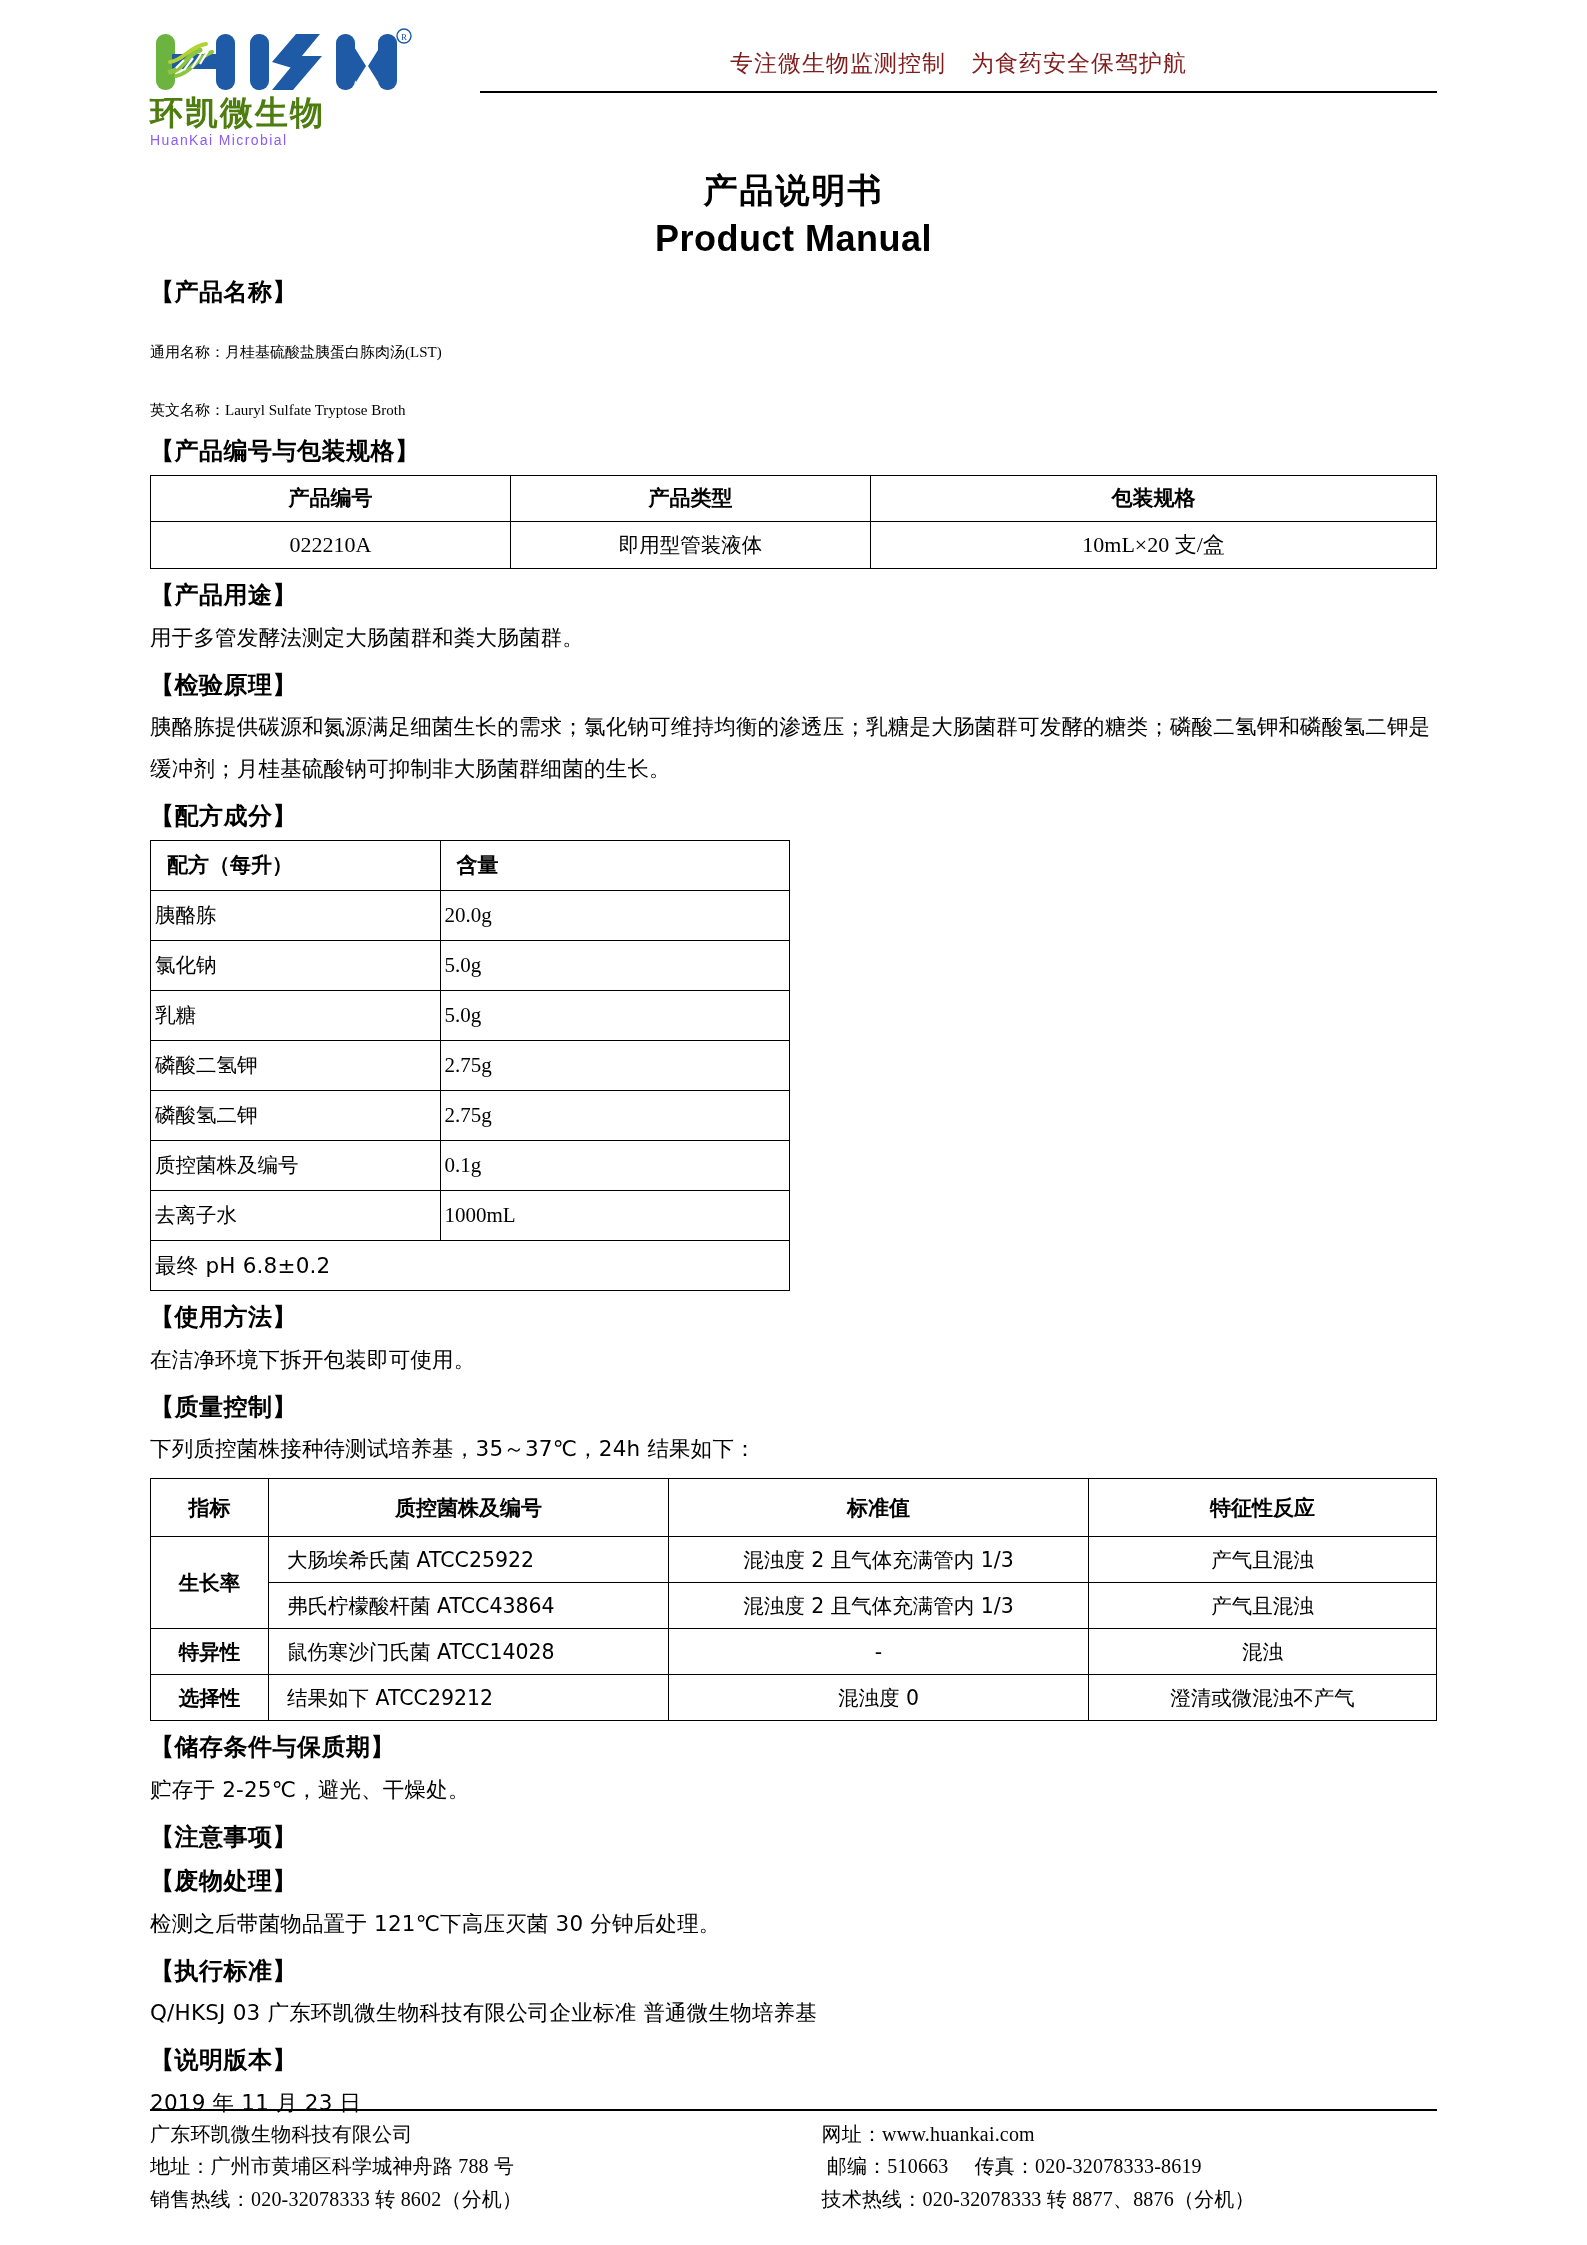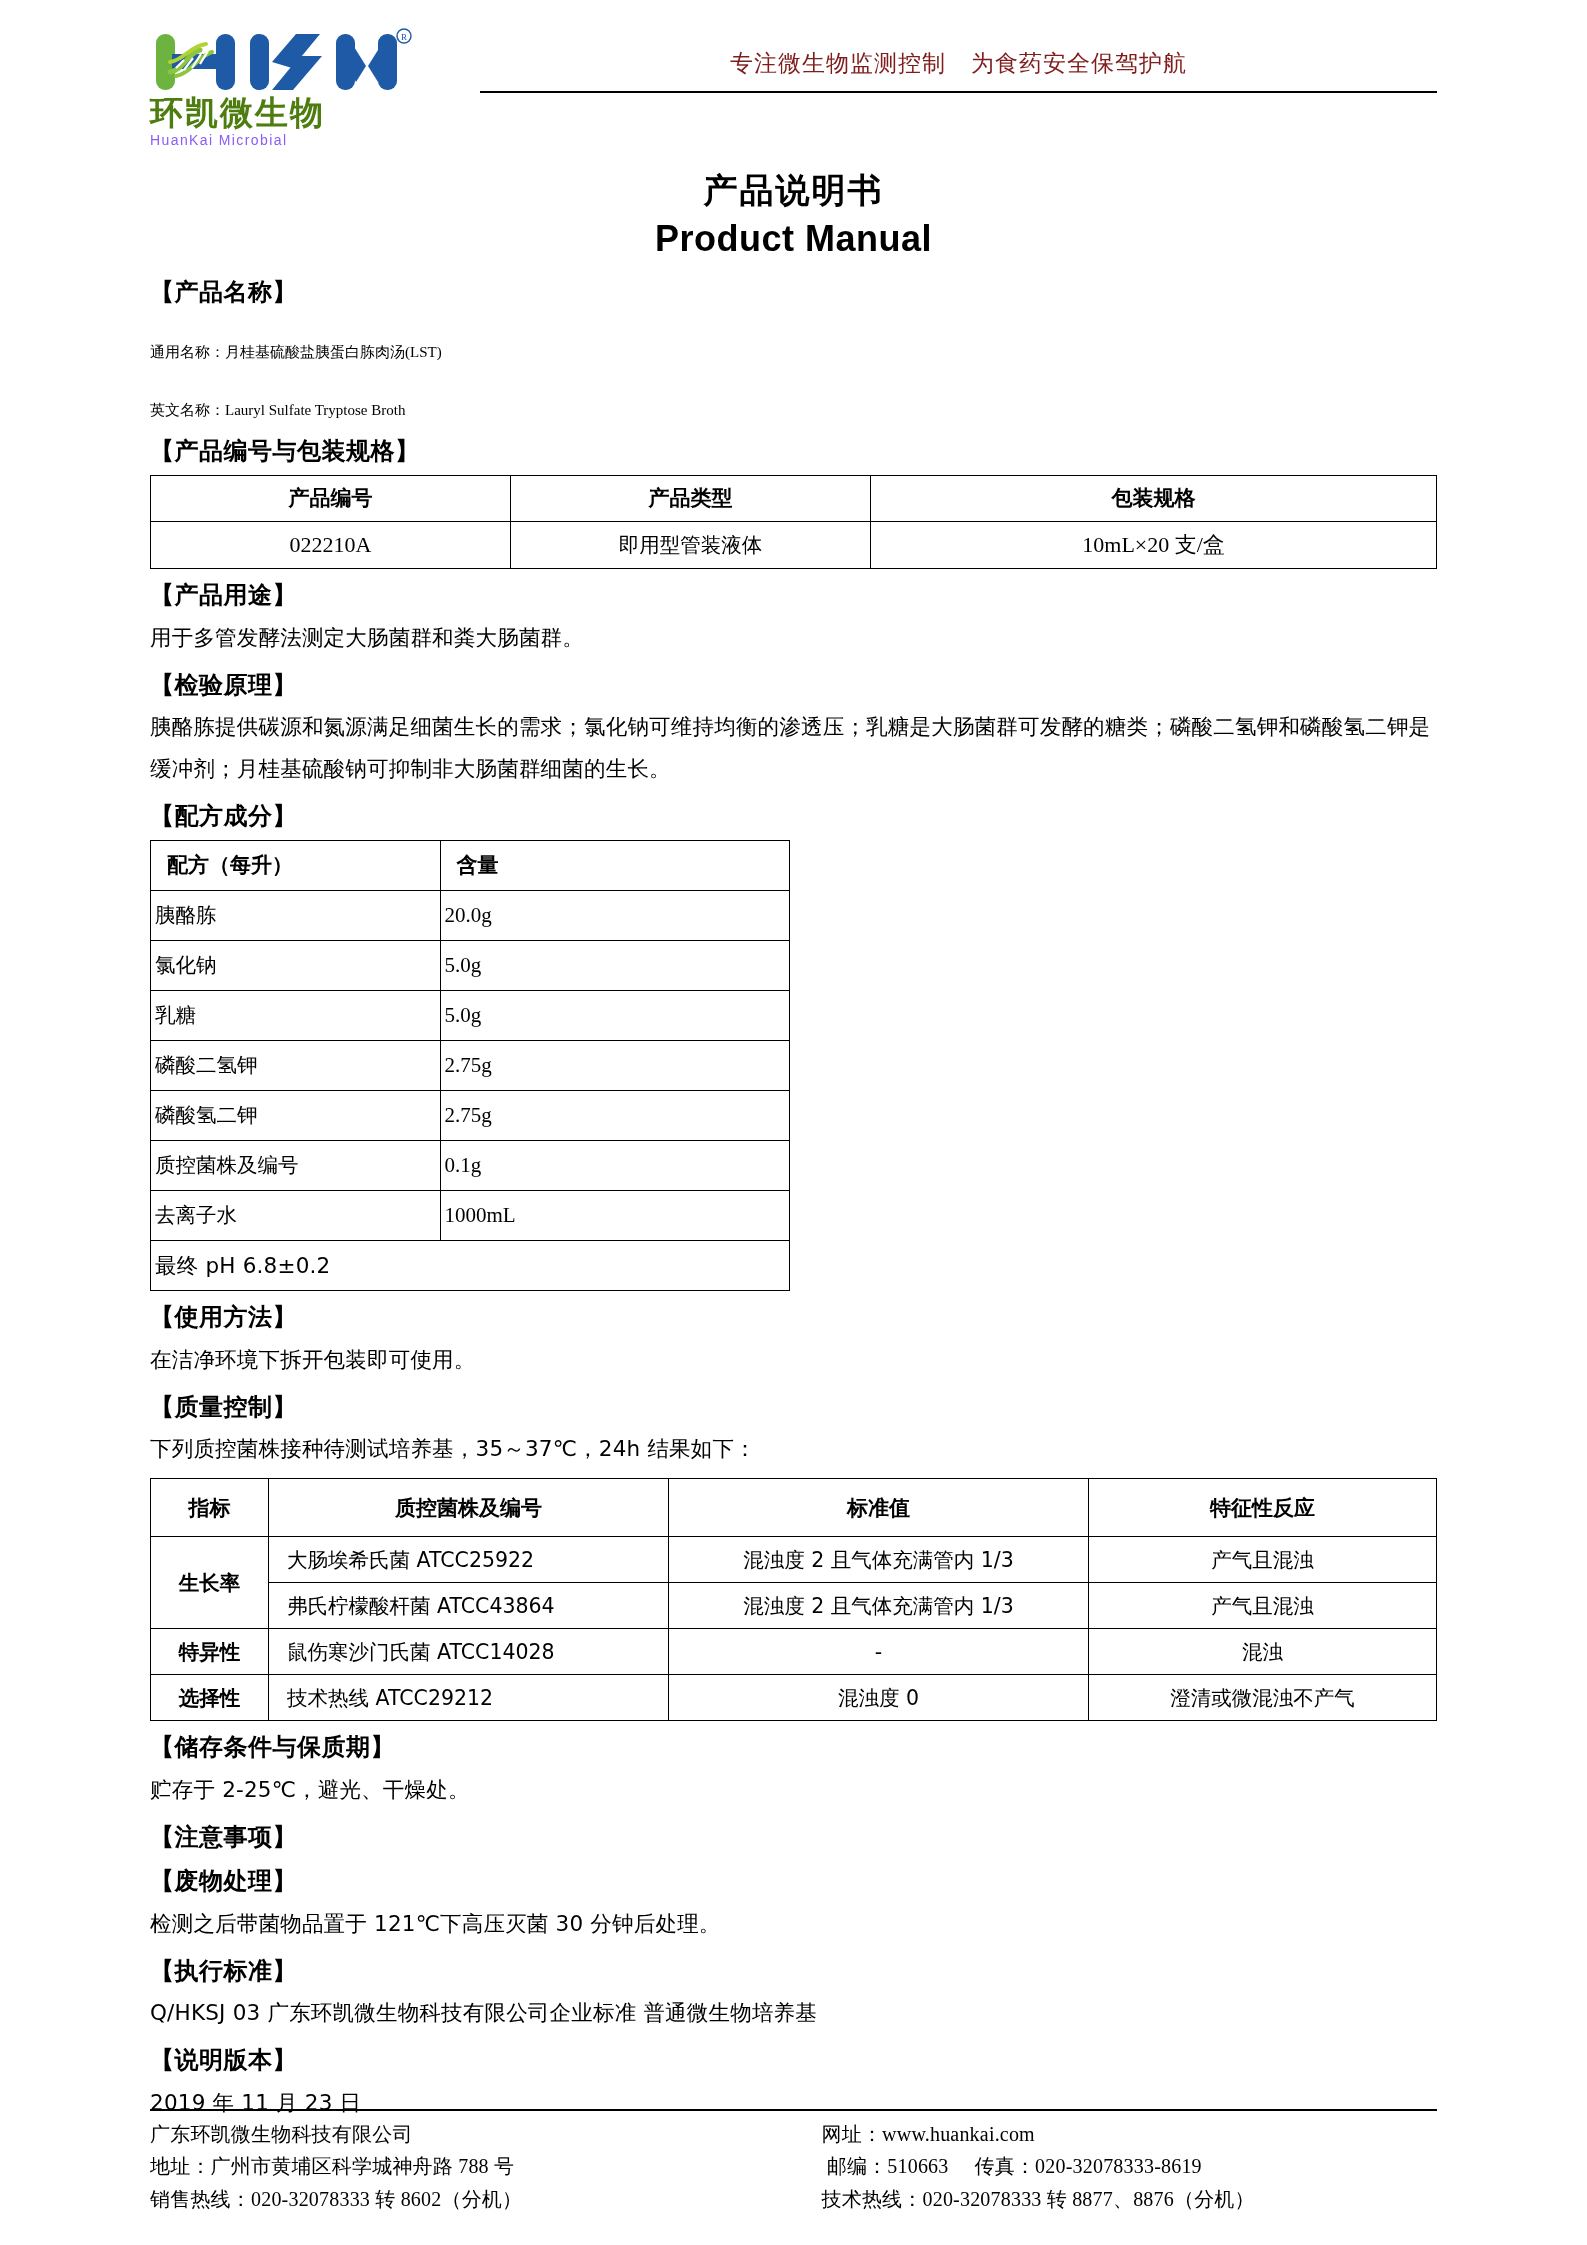"技术热线 ATCC29212" td.strain { text: 技术热线 -> 结果如下 }
